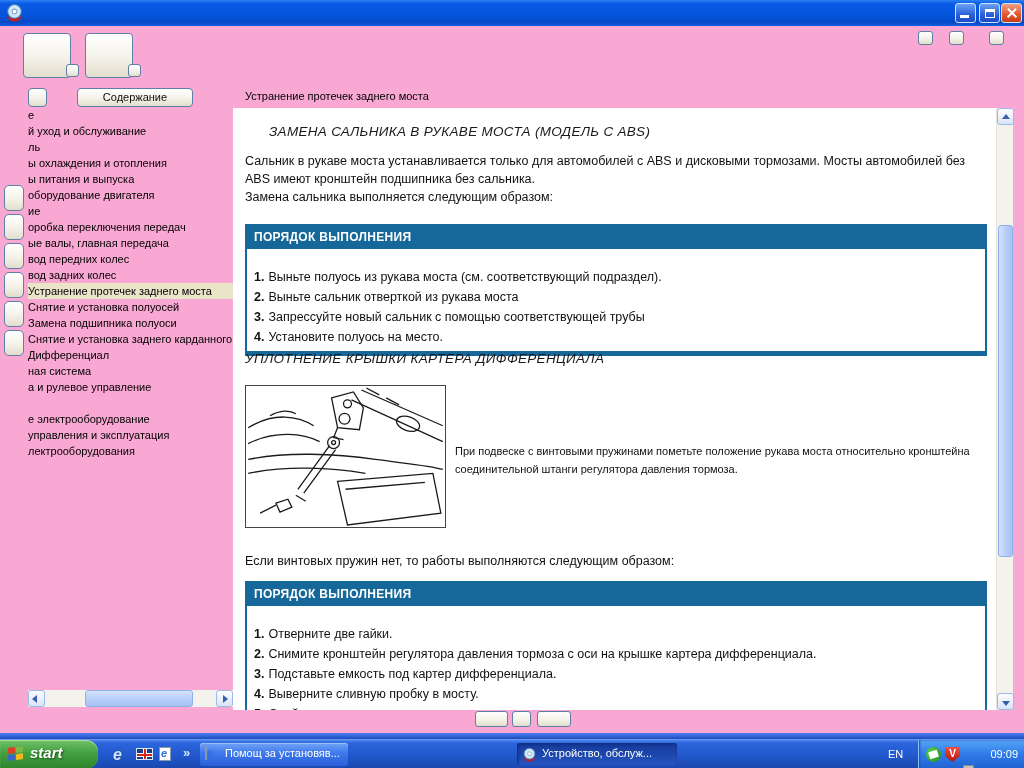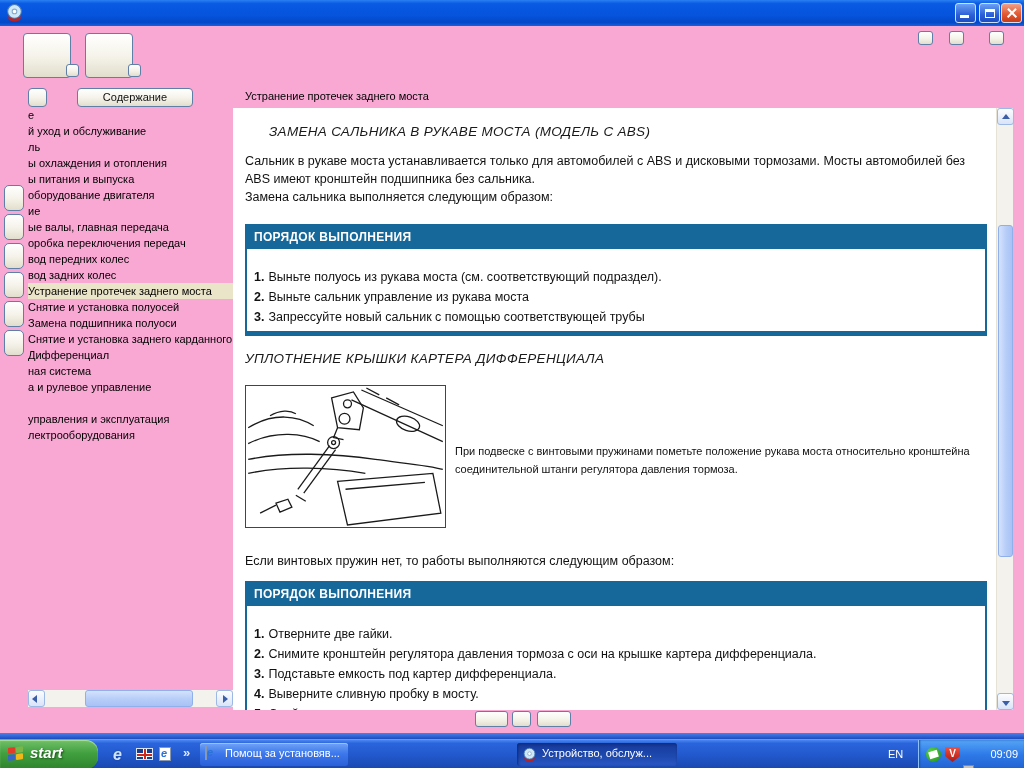"ые валы, главная передача" div.toc-item { order: before "оробка переключения передач" -> after "оробка переключения передач" }
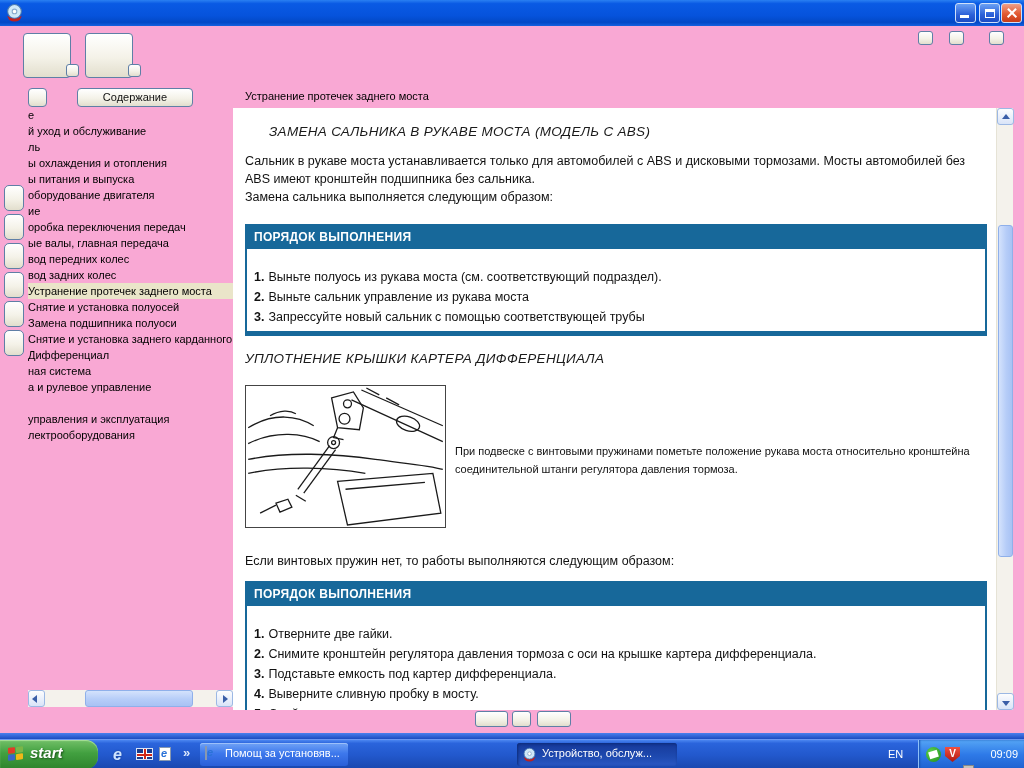"Выньте сальник управление из рукава" span { text: управление -> отверткой }
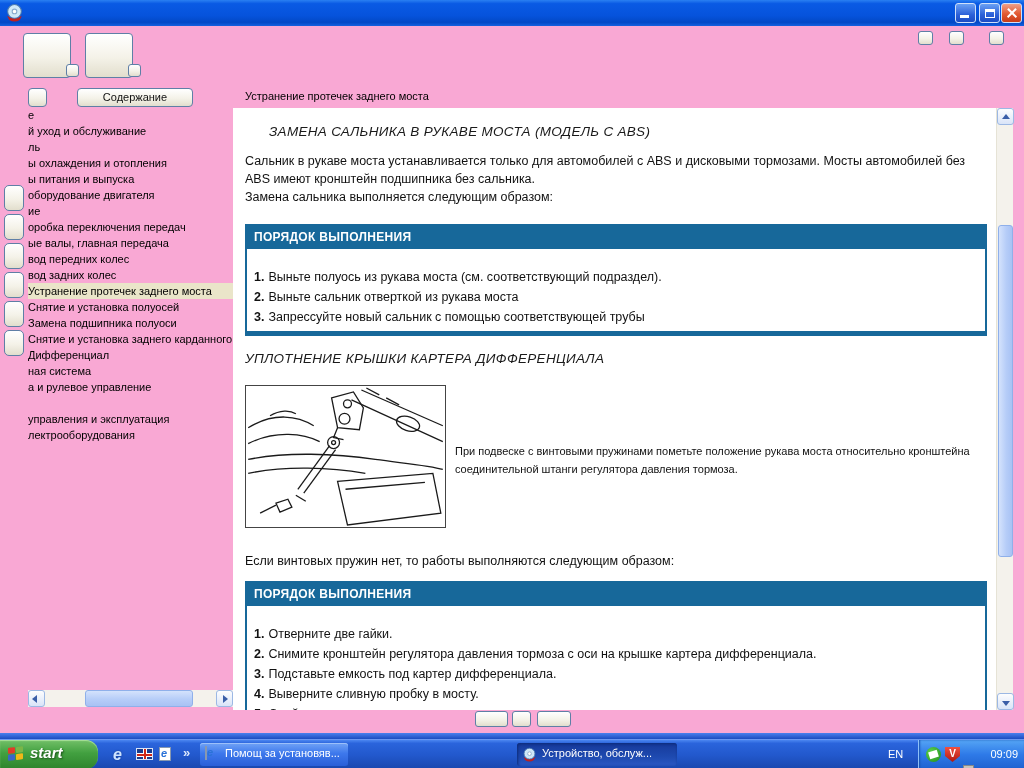"4. Установите полуось на место." div.step { html: none -> <div><span>4.</span><span>Установите полуось на место.</span></div> }
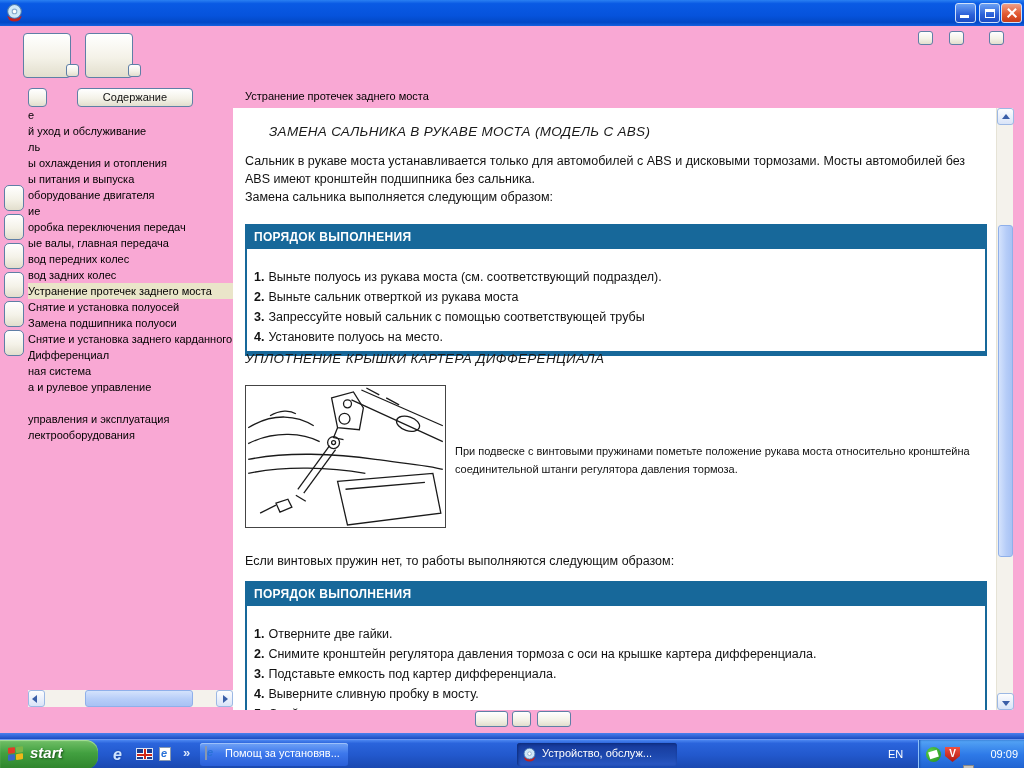"е электрооборудование" div.toc-item { html: none -> <div>е электрооборудование</div> }
